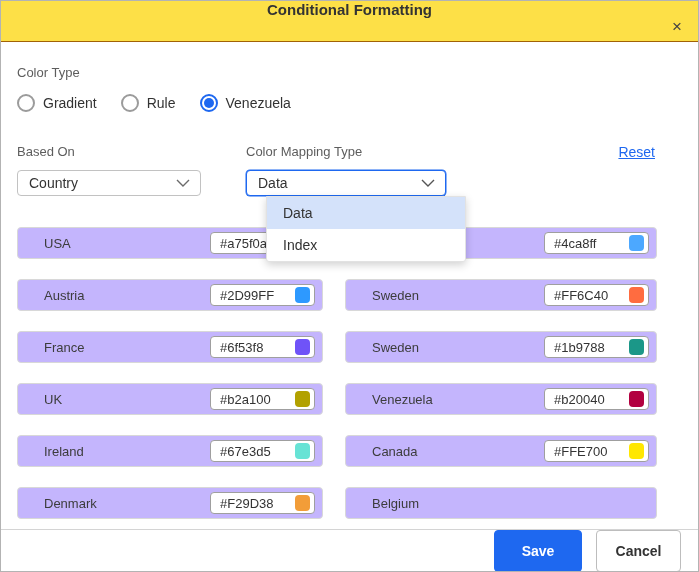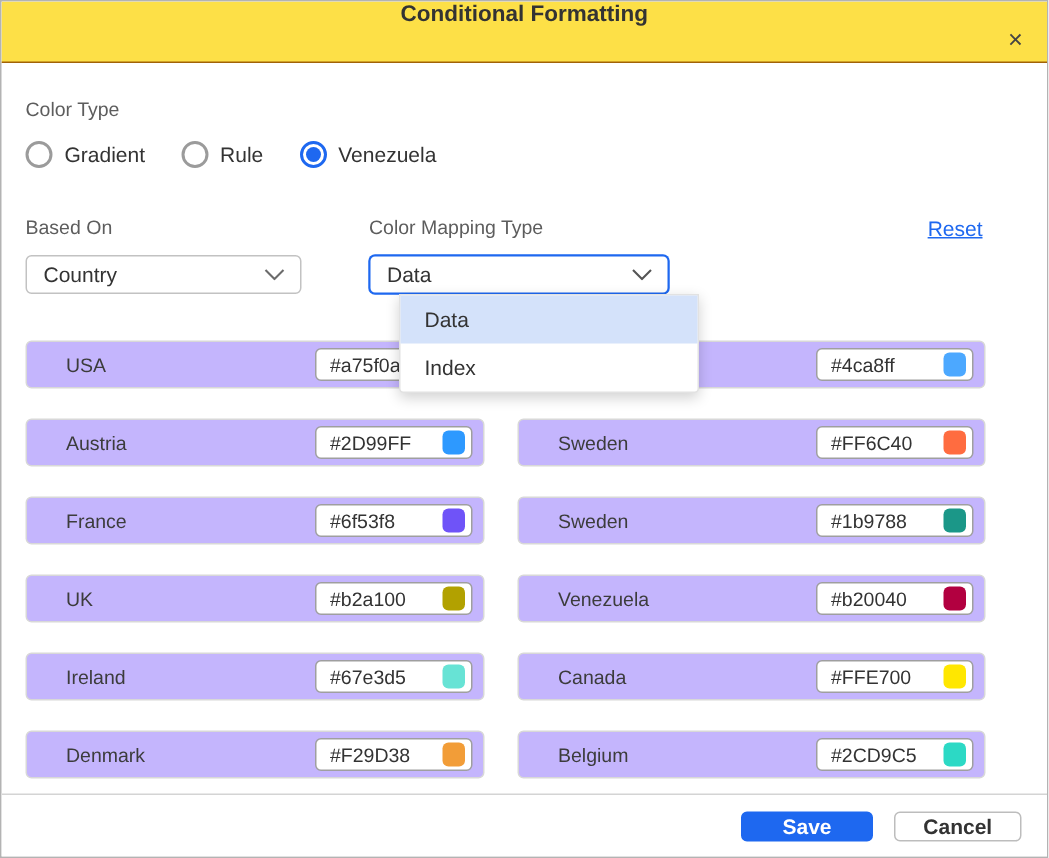"#2CD9C5" span.hex-field { html: <span> <input> <span></span> </span> -> none }
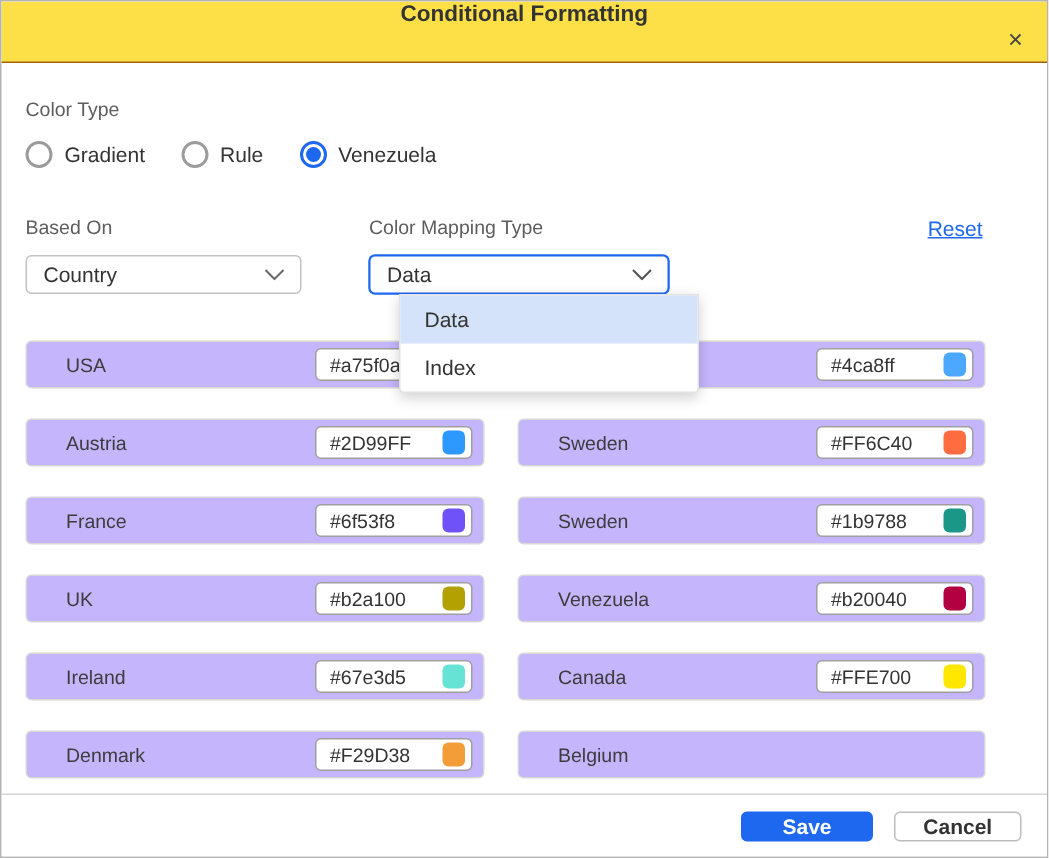"Save" .btn { height: 20px -> 42px }
